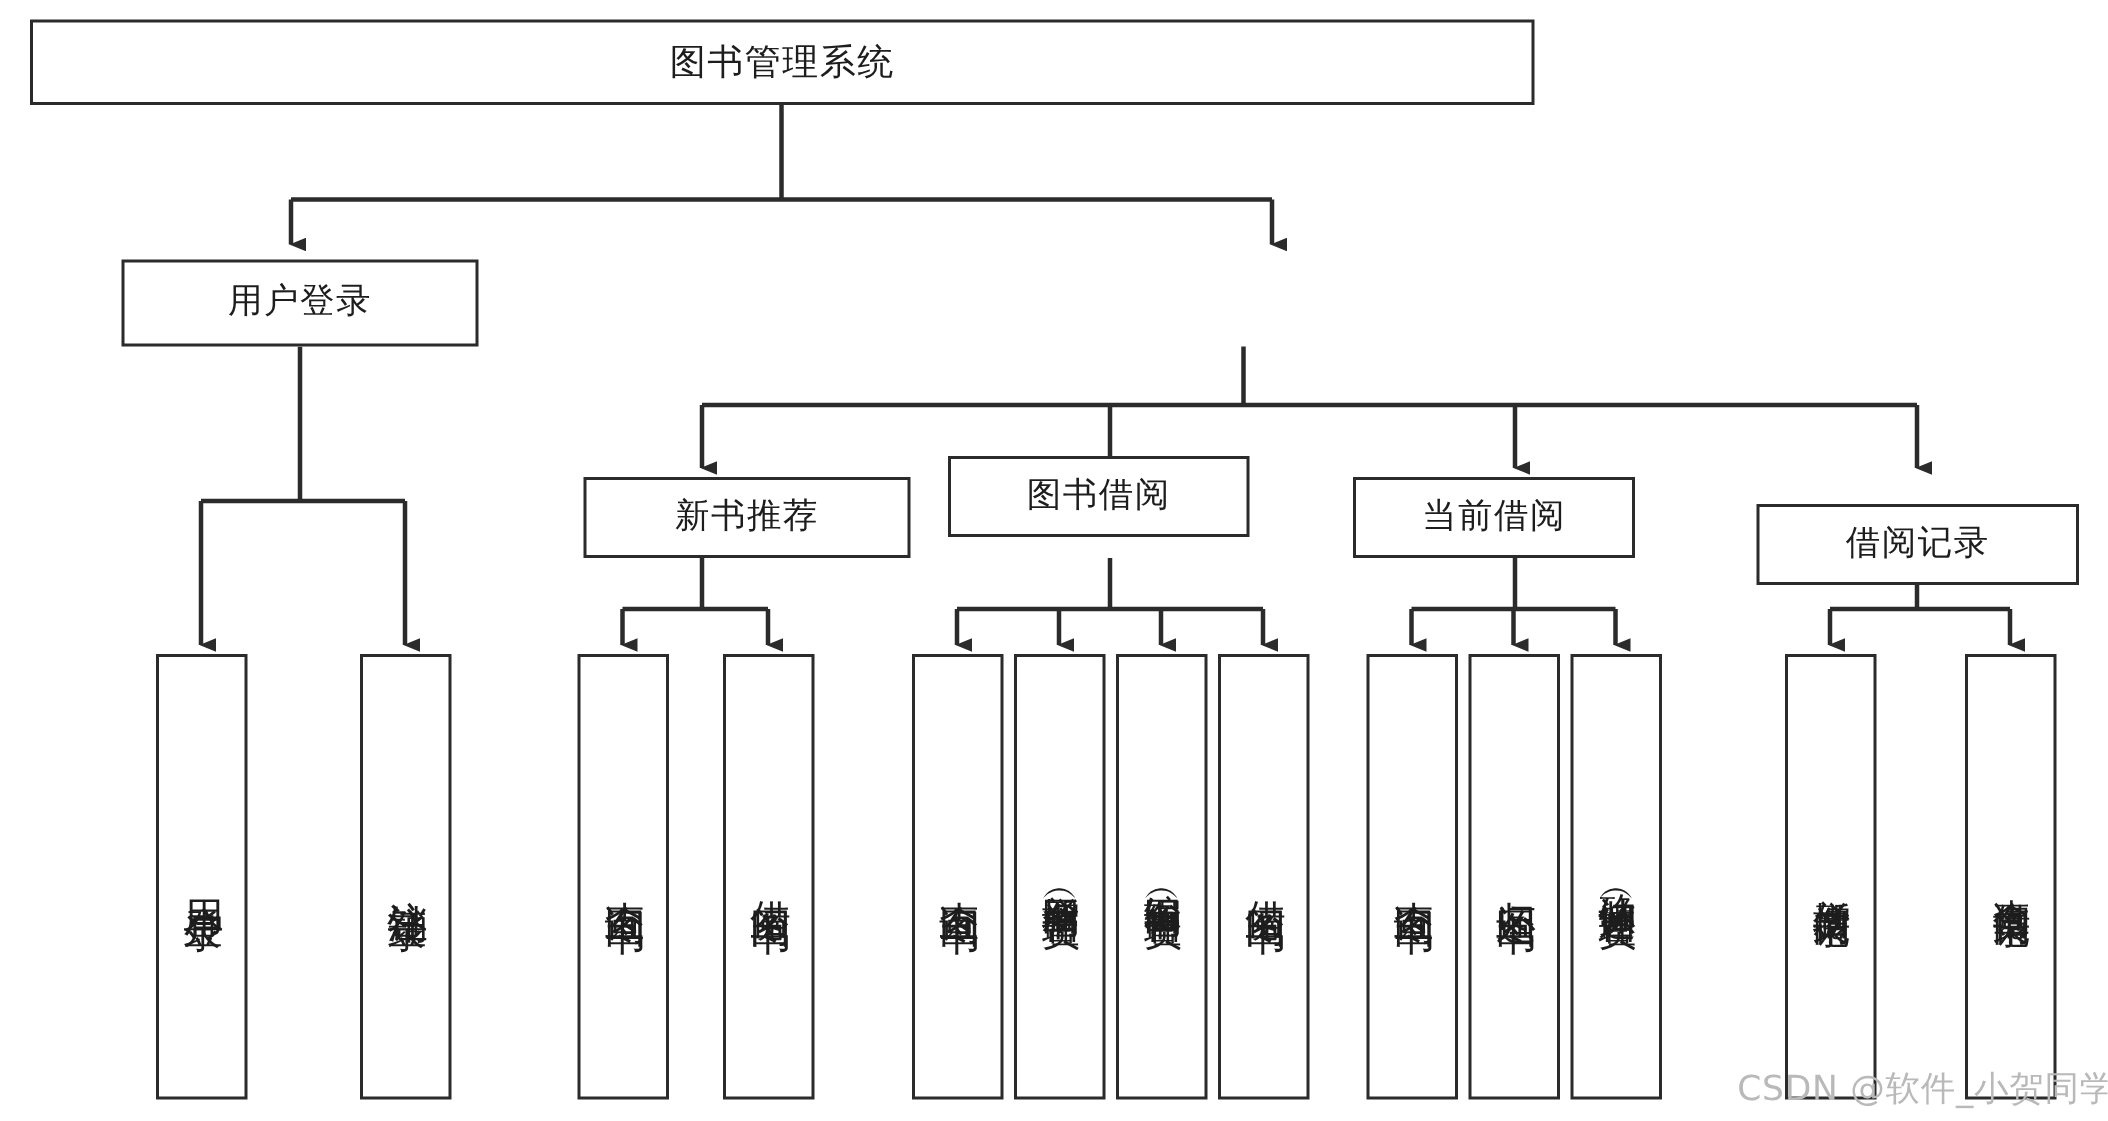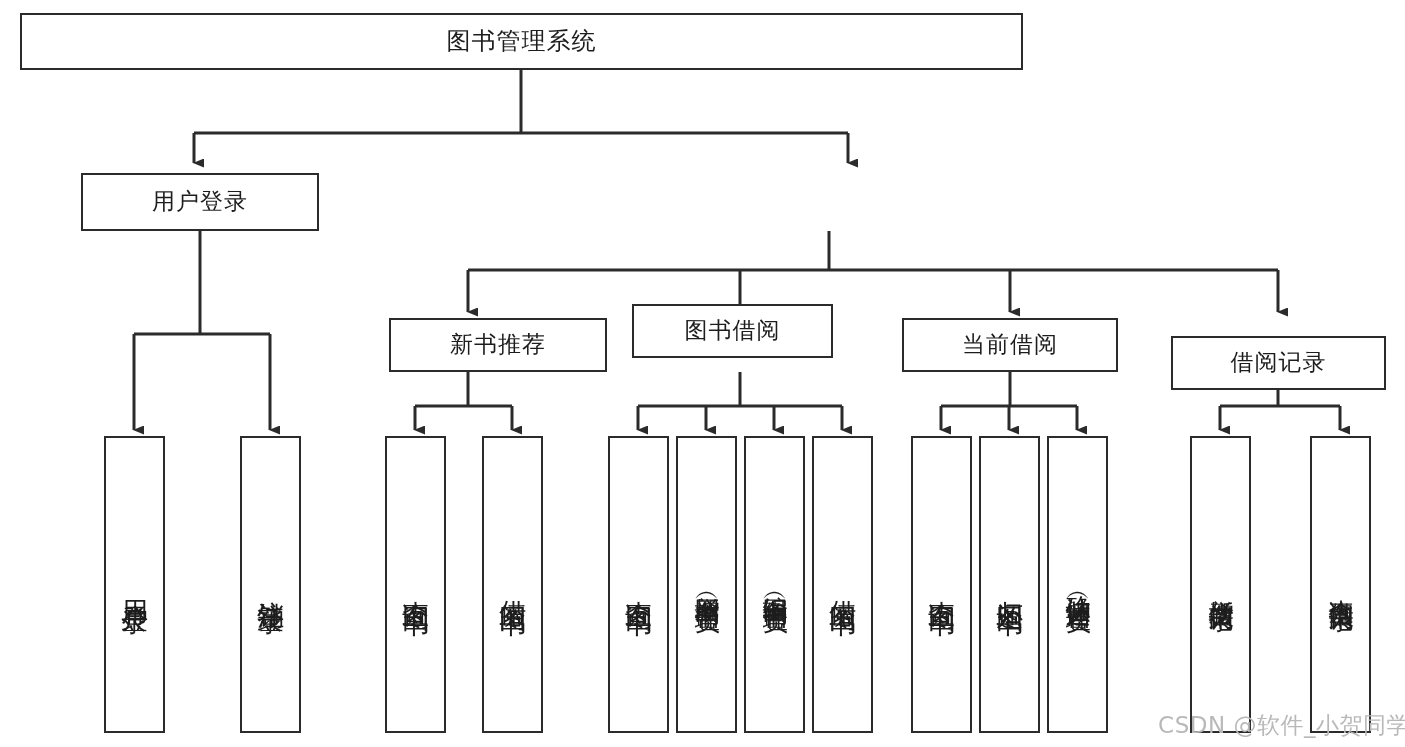"当前借阅" div.node { width: 216px -> 188px }
